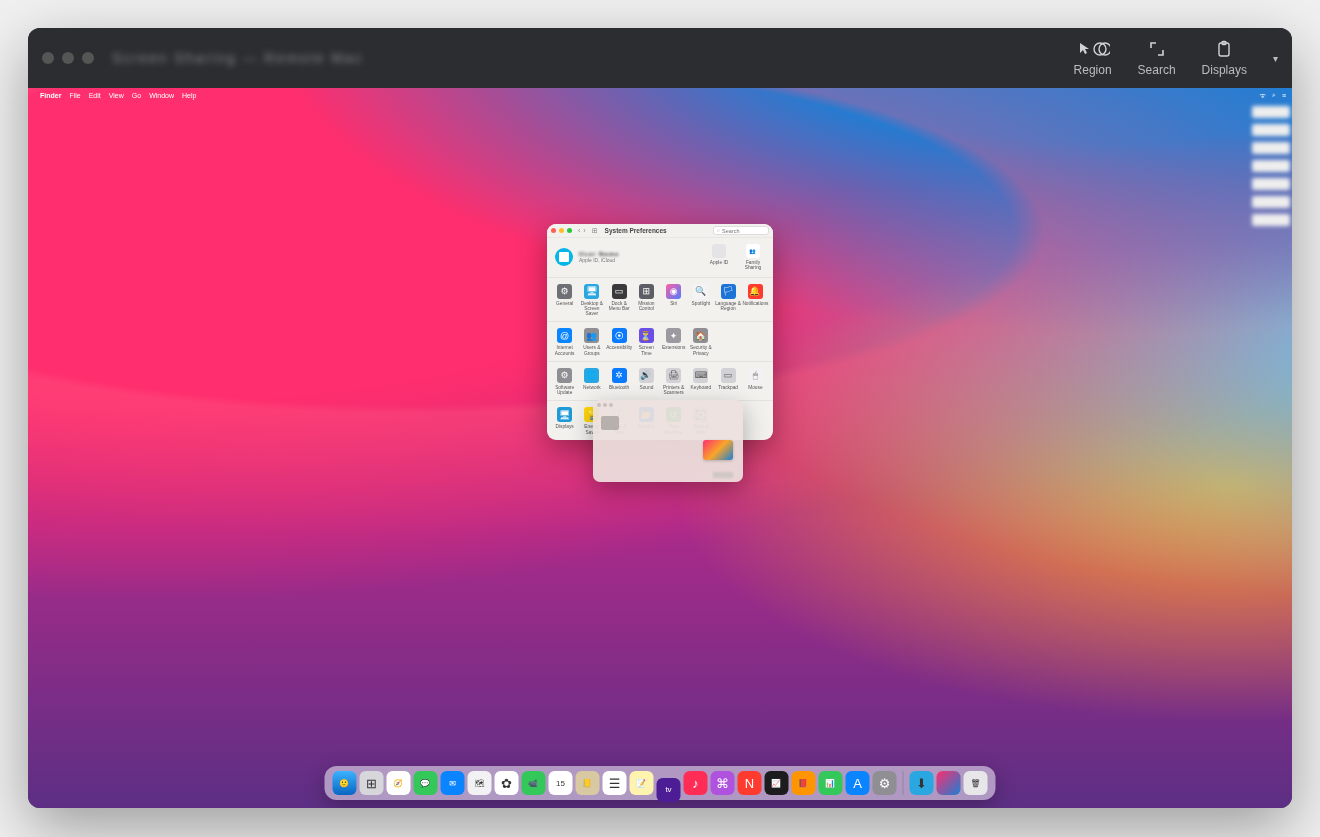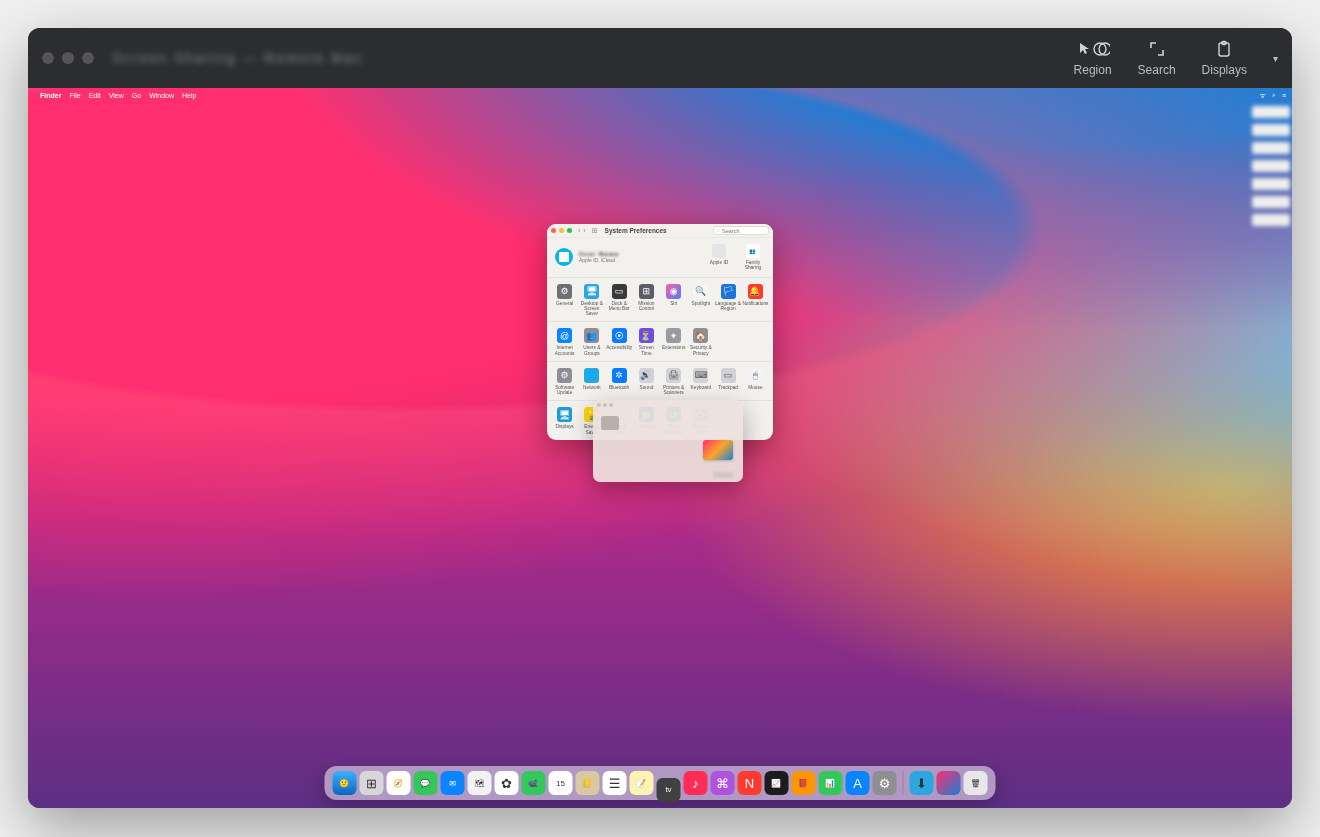"tv" div.dicon { background: #404040 -> #4c1d95 }
